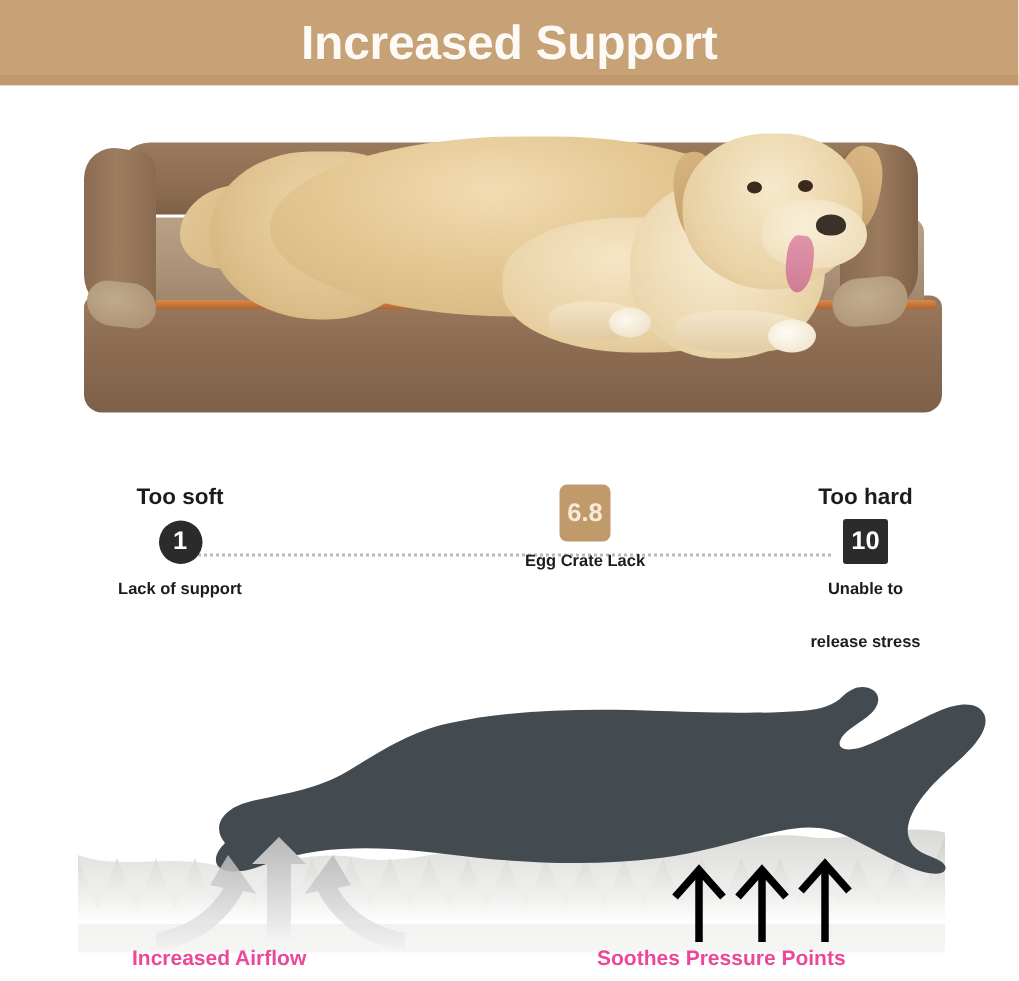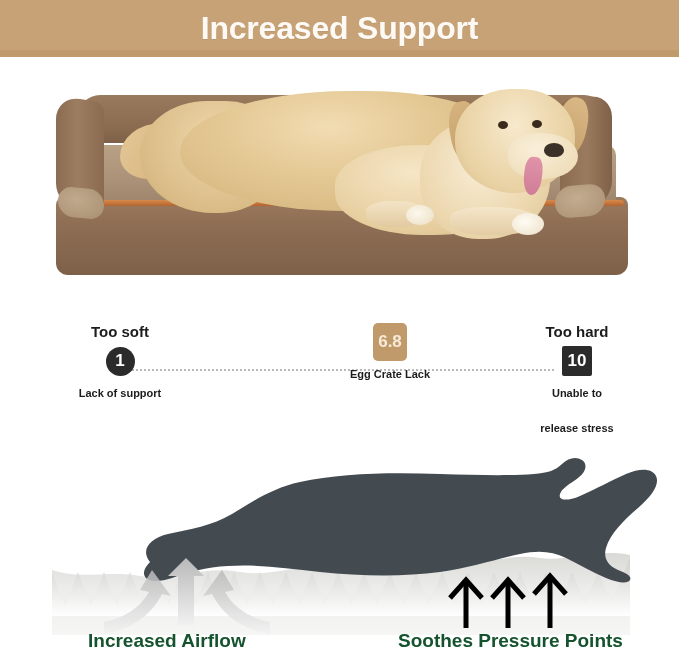"Increased Airflow" .diagram-label { color: #14532d -> #ec4899; font-size: 19px -> 14px }
